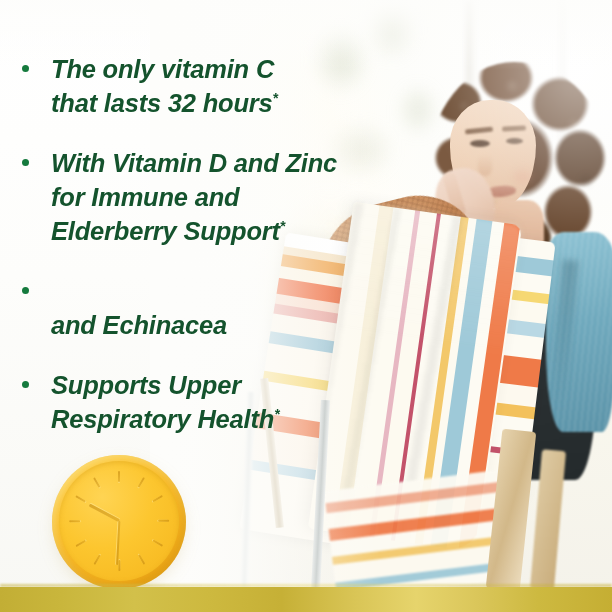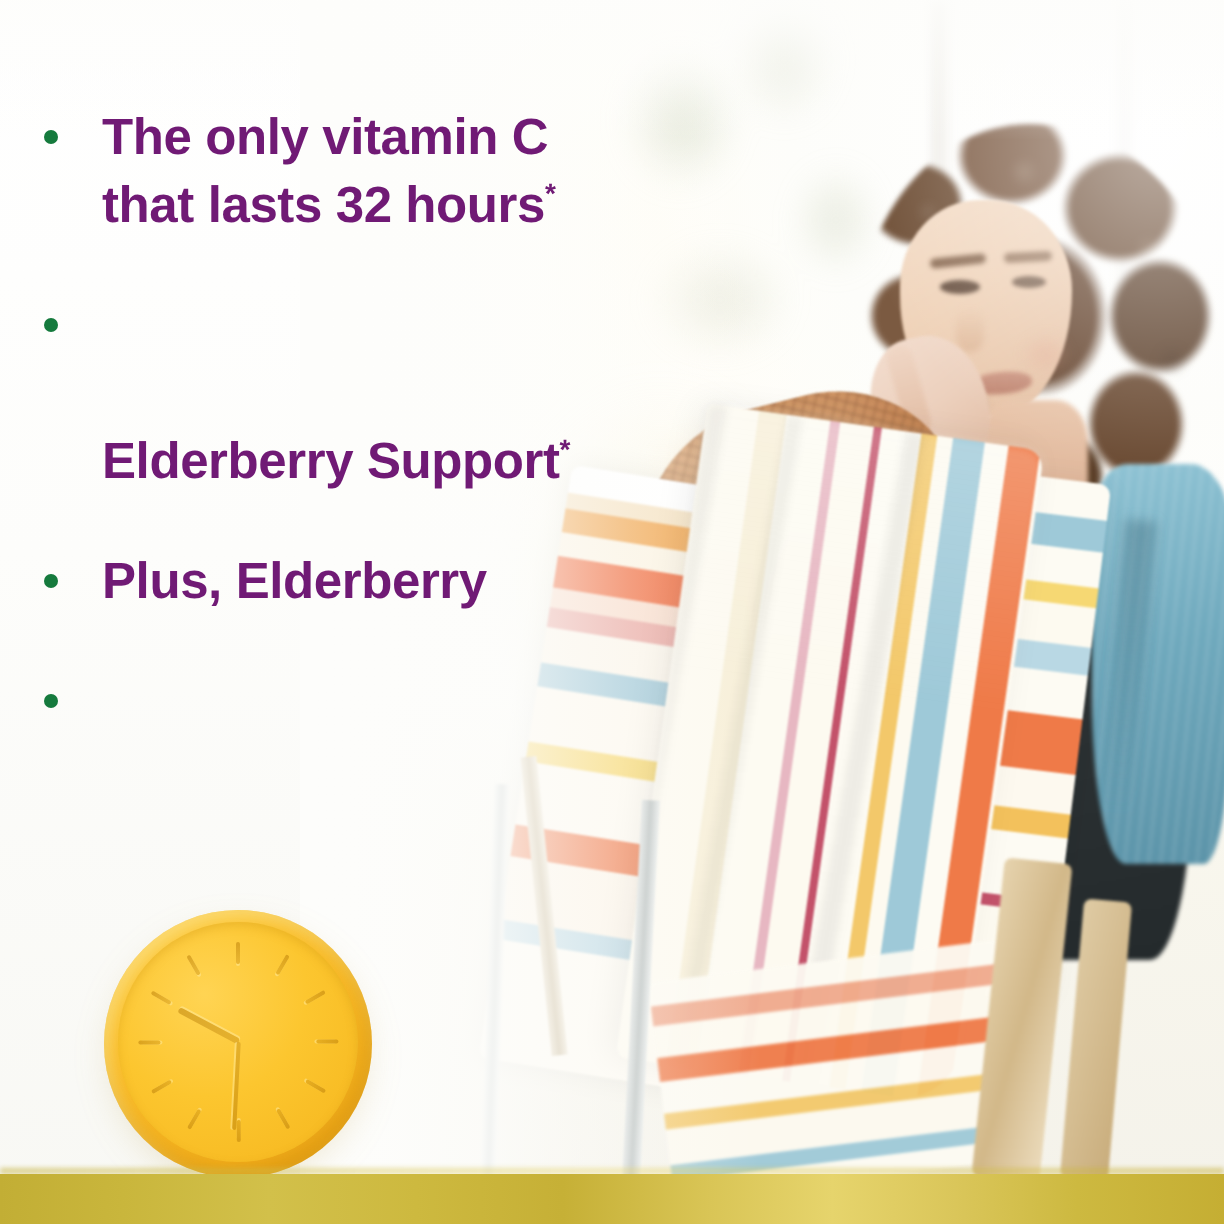"The only vitamin C" .btext { color: #701a75 -> #14532d; font-style: none -> italic }
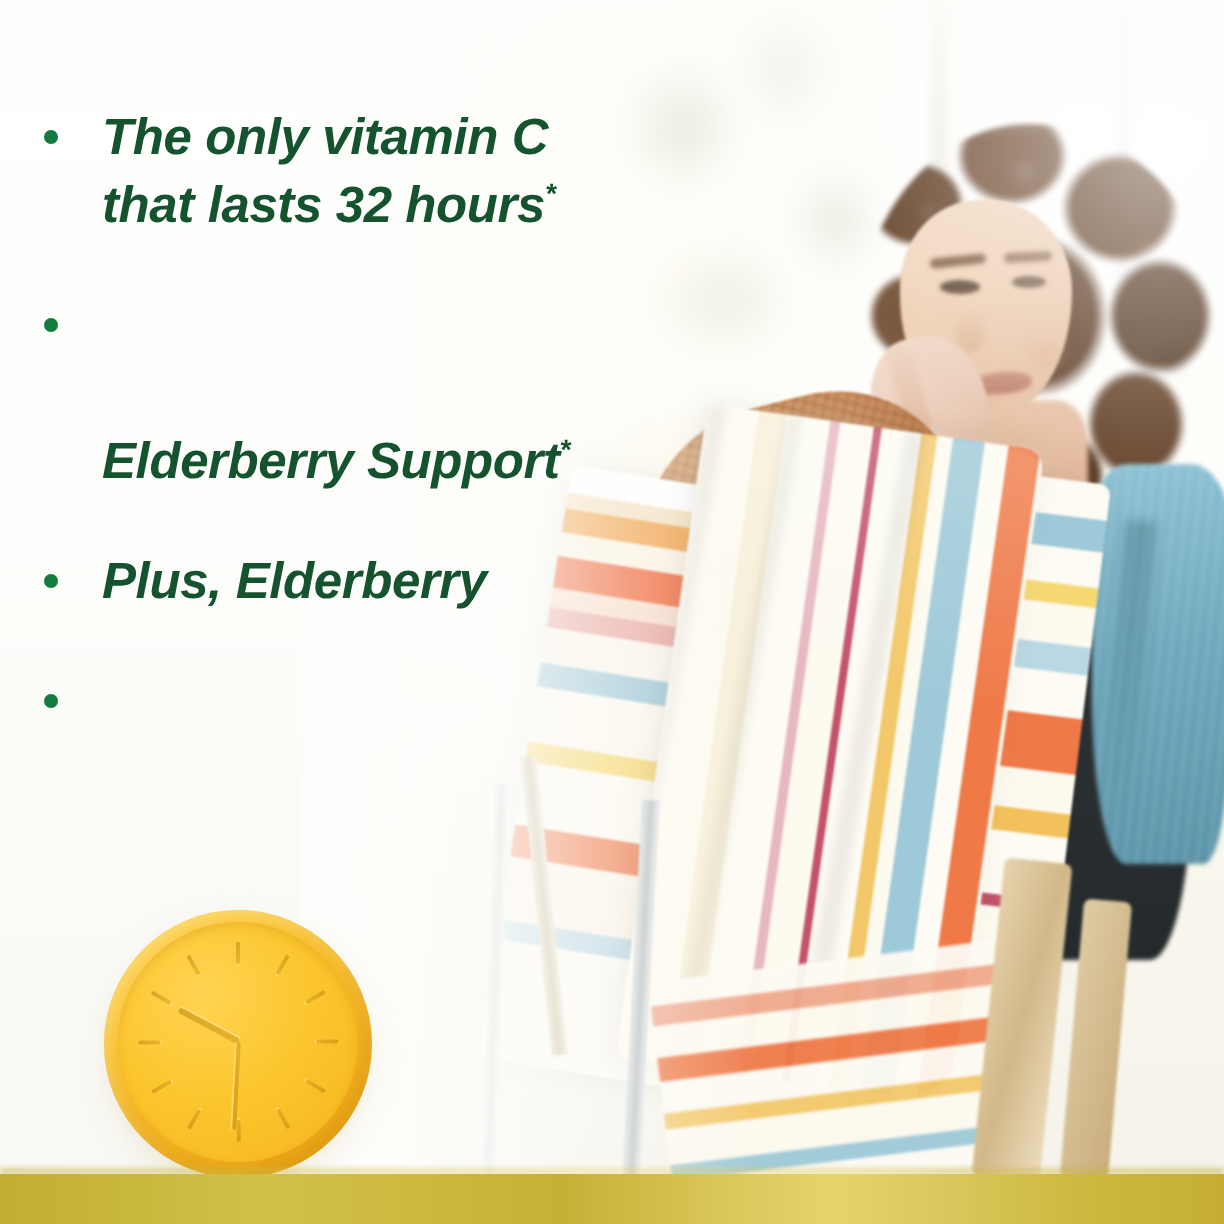"With Vitamin D and Zinc" span { html: none -> <span>With Vitamin D and Zinc</span> }
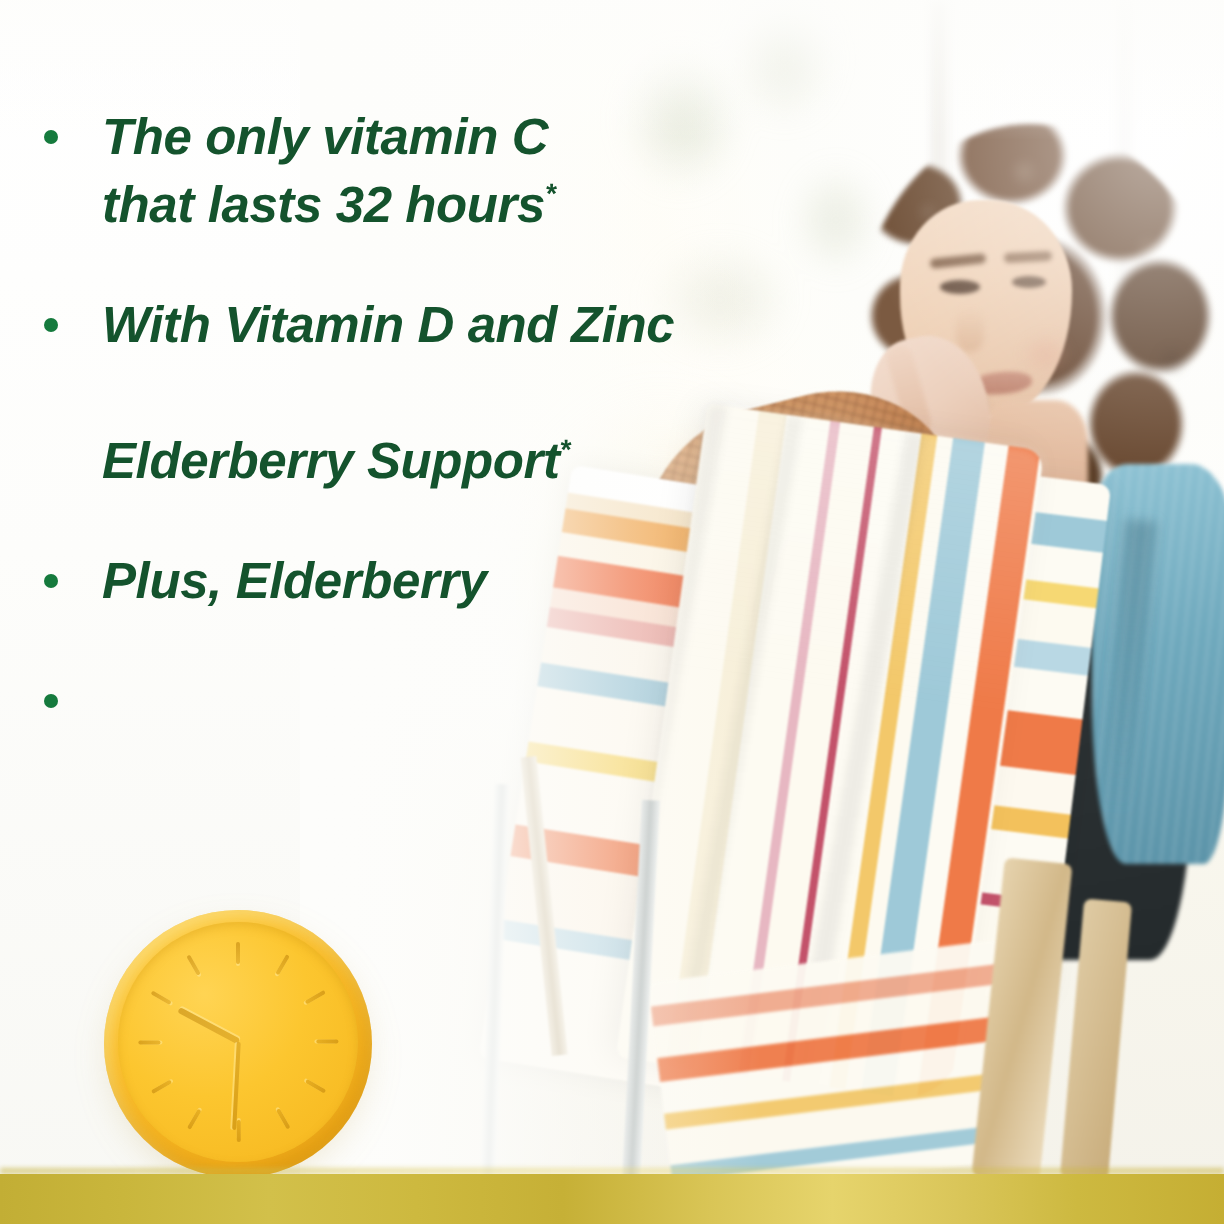"for Immune and" span { html: none -> <span>for Immune and</span> }
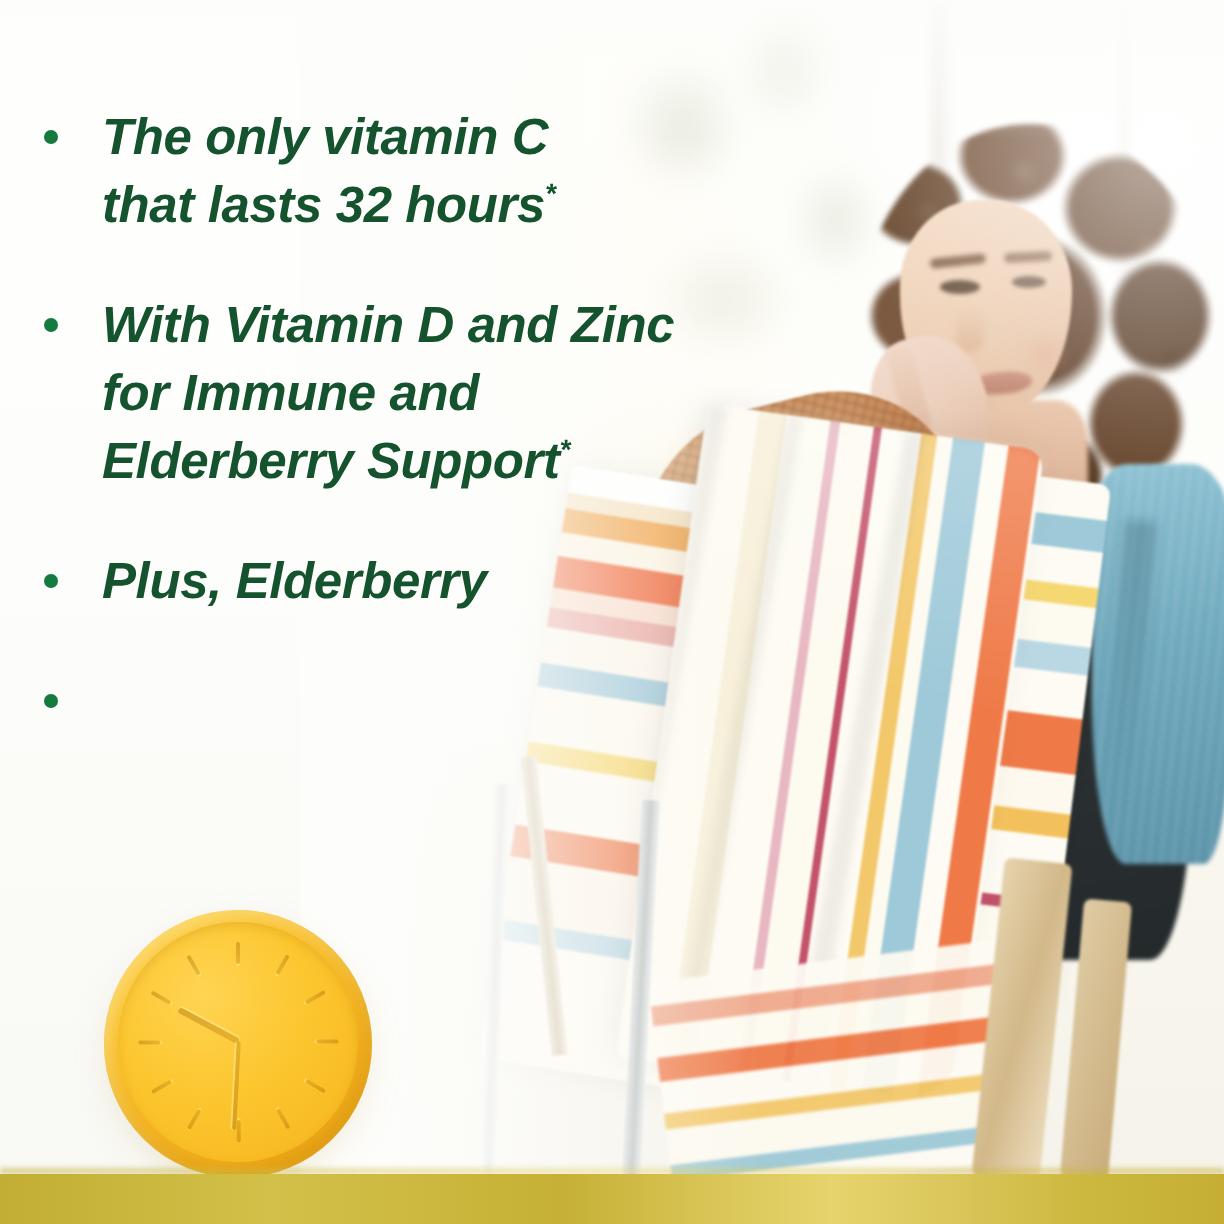"Plus, Elderberry" span { html: <span>Plus, Elderberry</span> -> none }
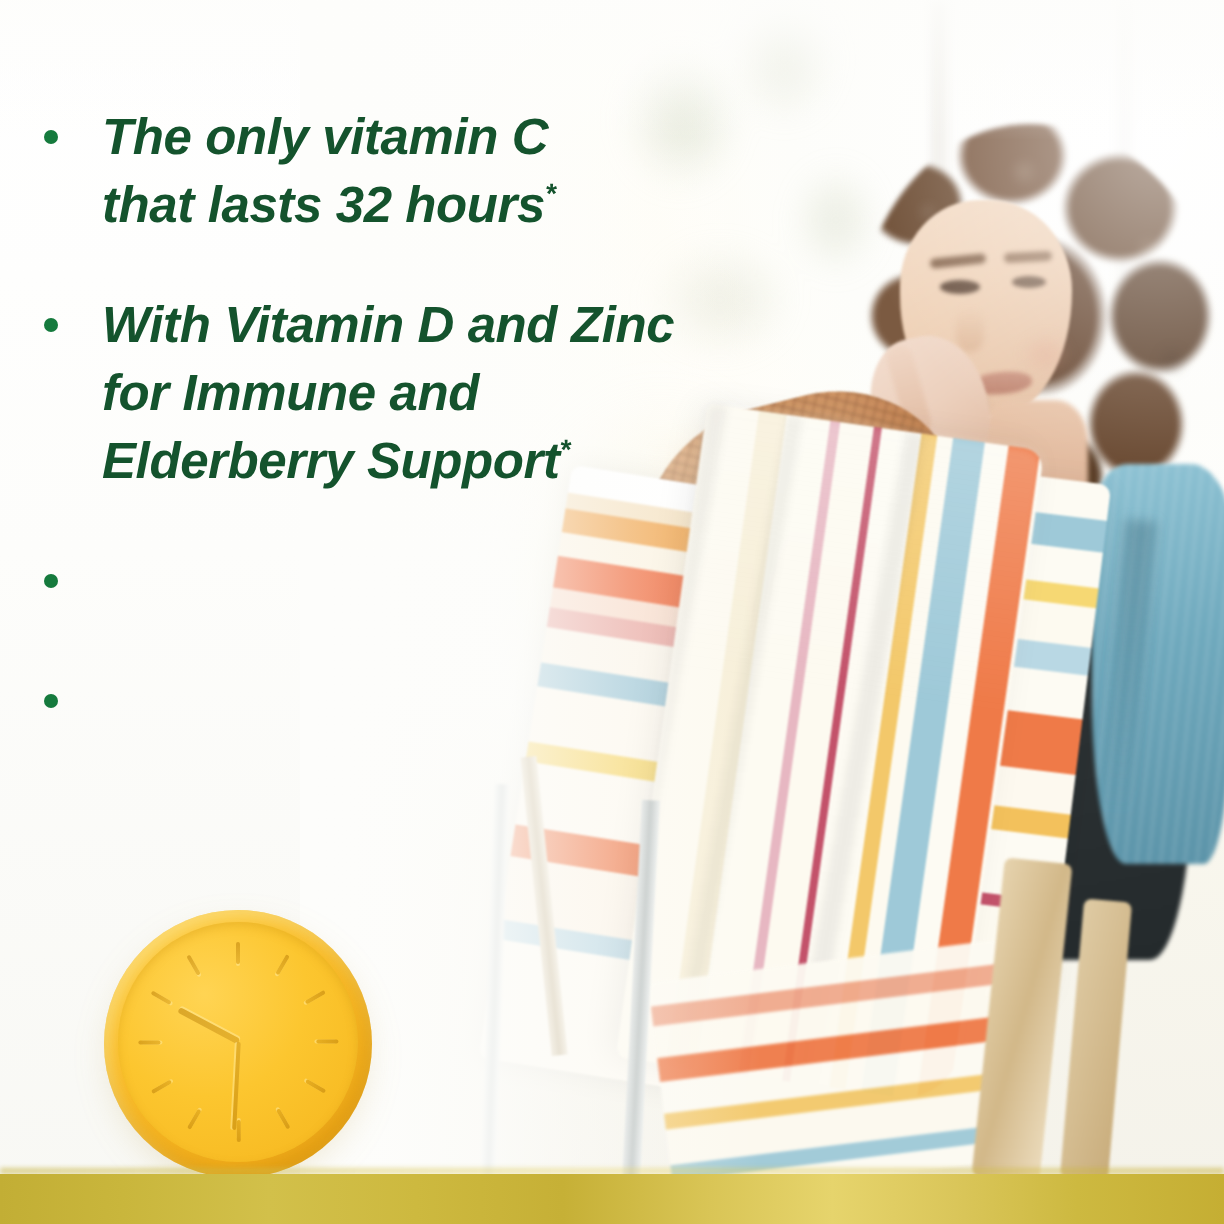"and Echinacea" span { html: none -> <span>and Echinacea</span> }
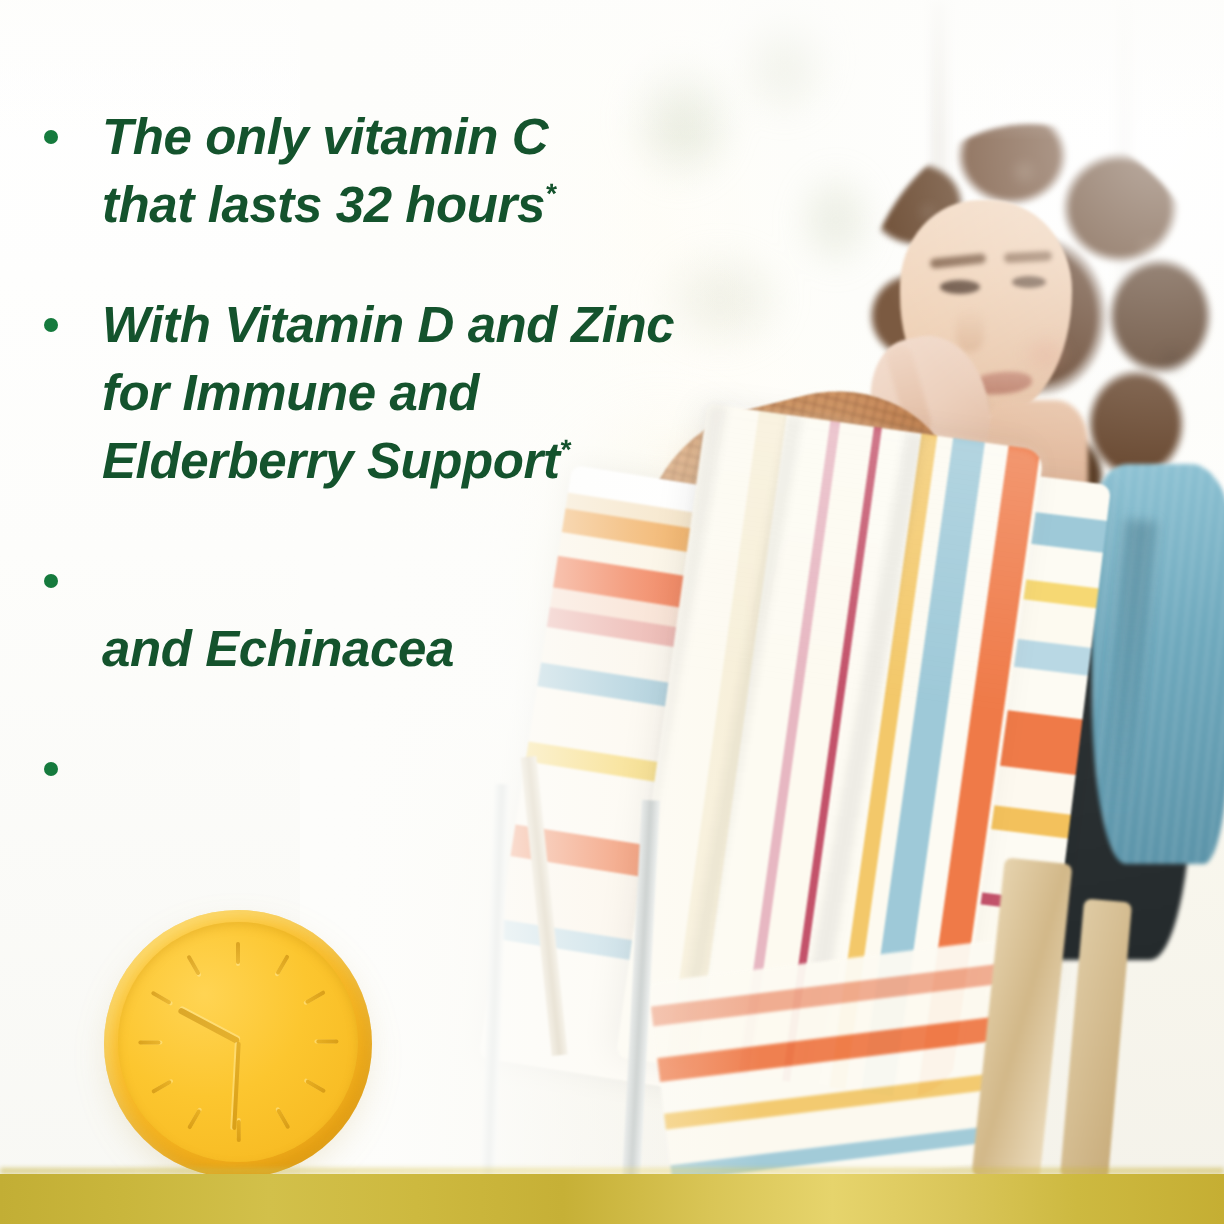"Supports Upper" div.btext { html: none -> <div> <span>Supports Upper</span><br> <span>Respiratory Health</span><span>*</span> </div> }
